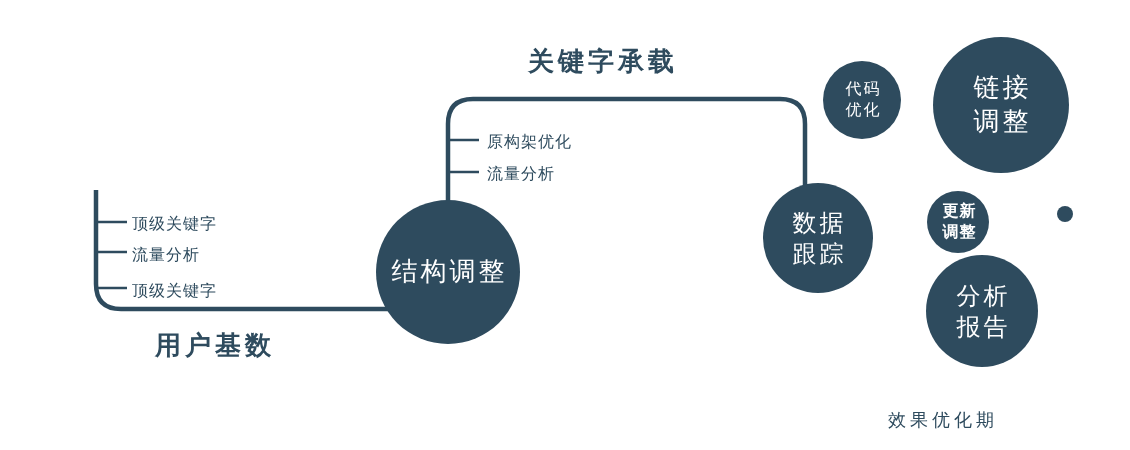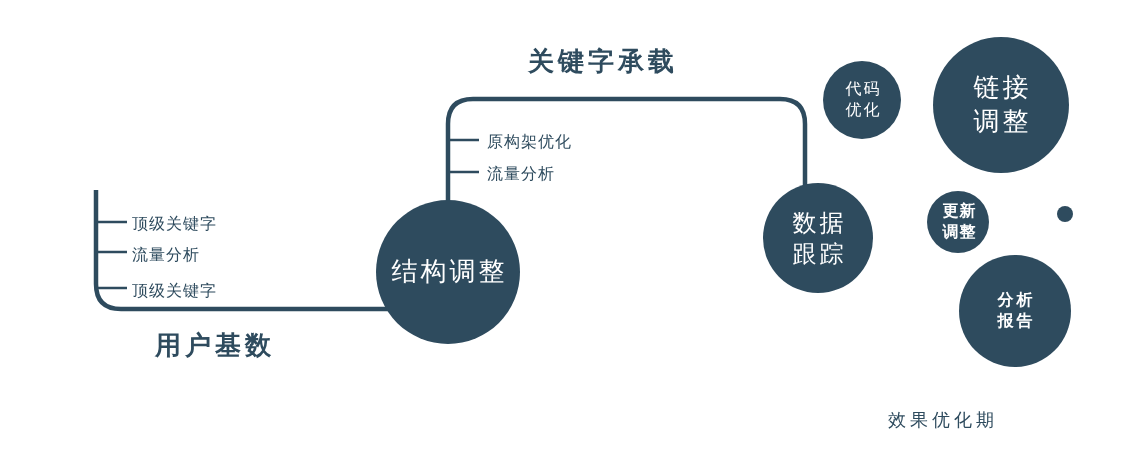"分析" .node-report { font-size: 16px -> 24px; font-weight: bold -> normal; left: 959px -> 926px }
